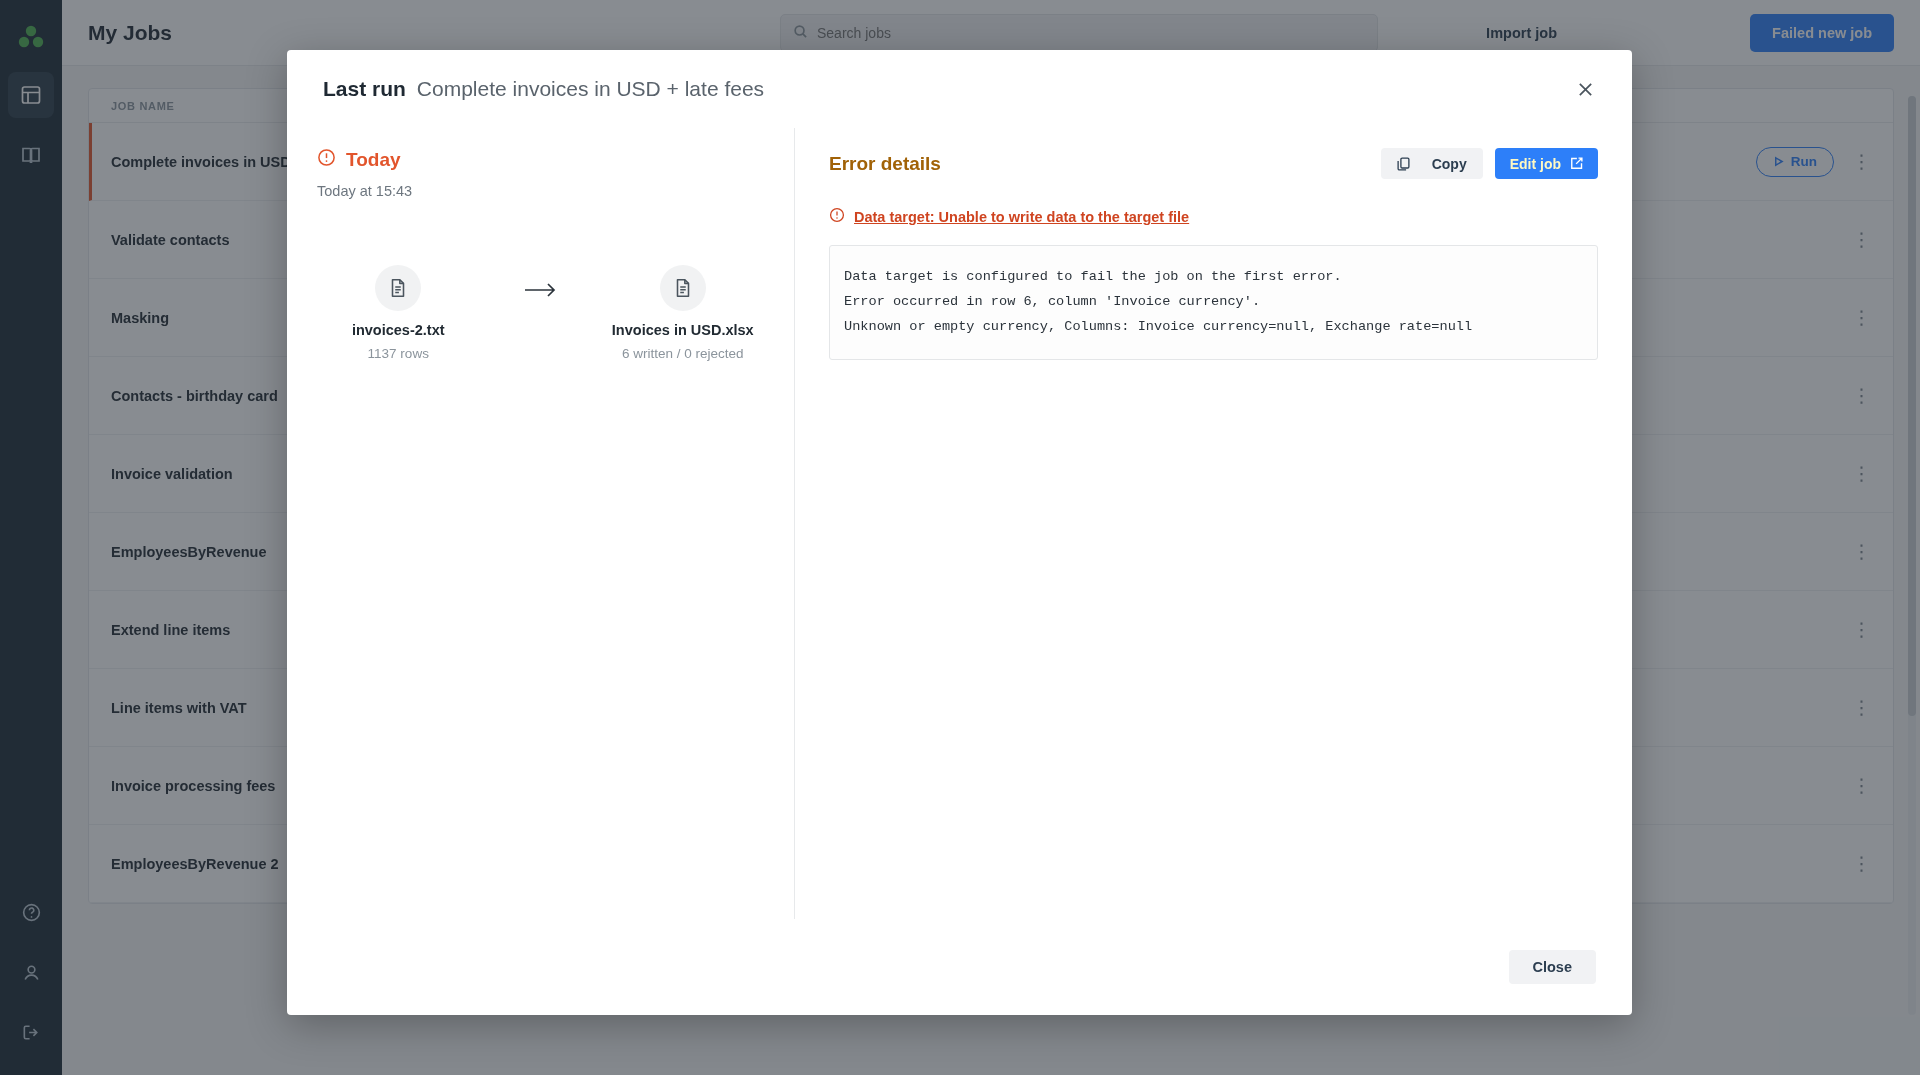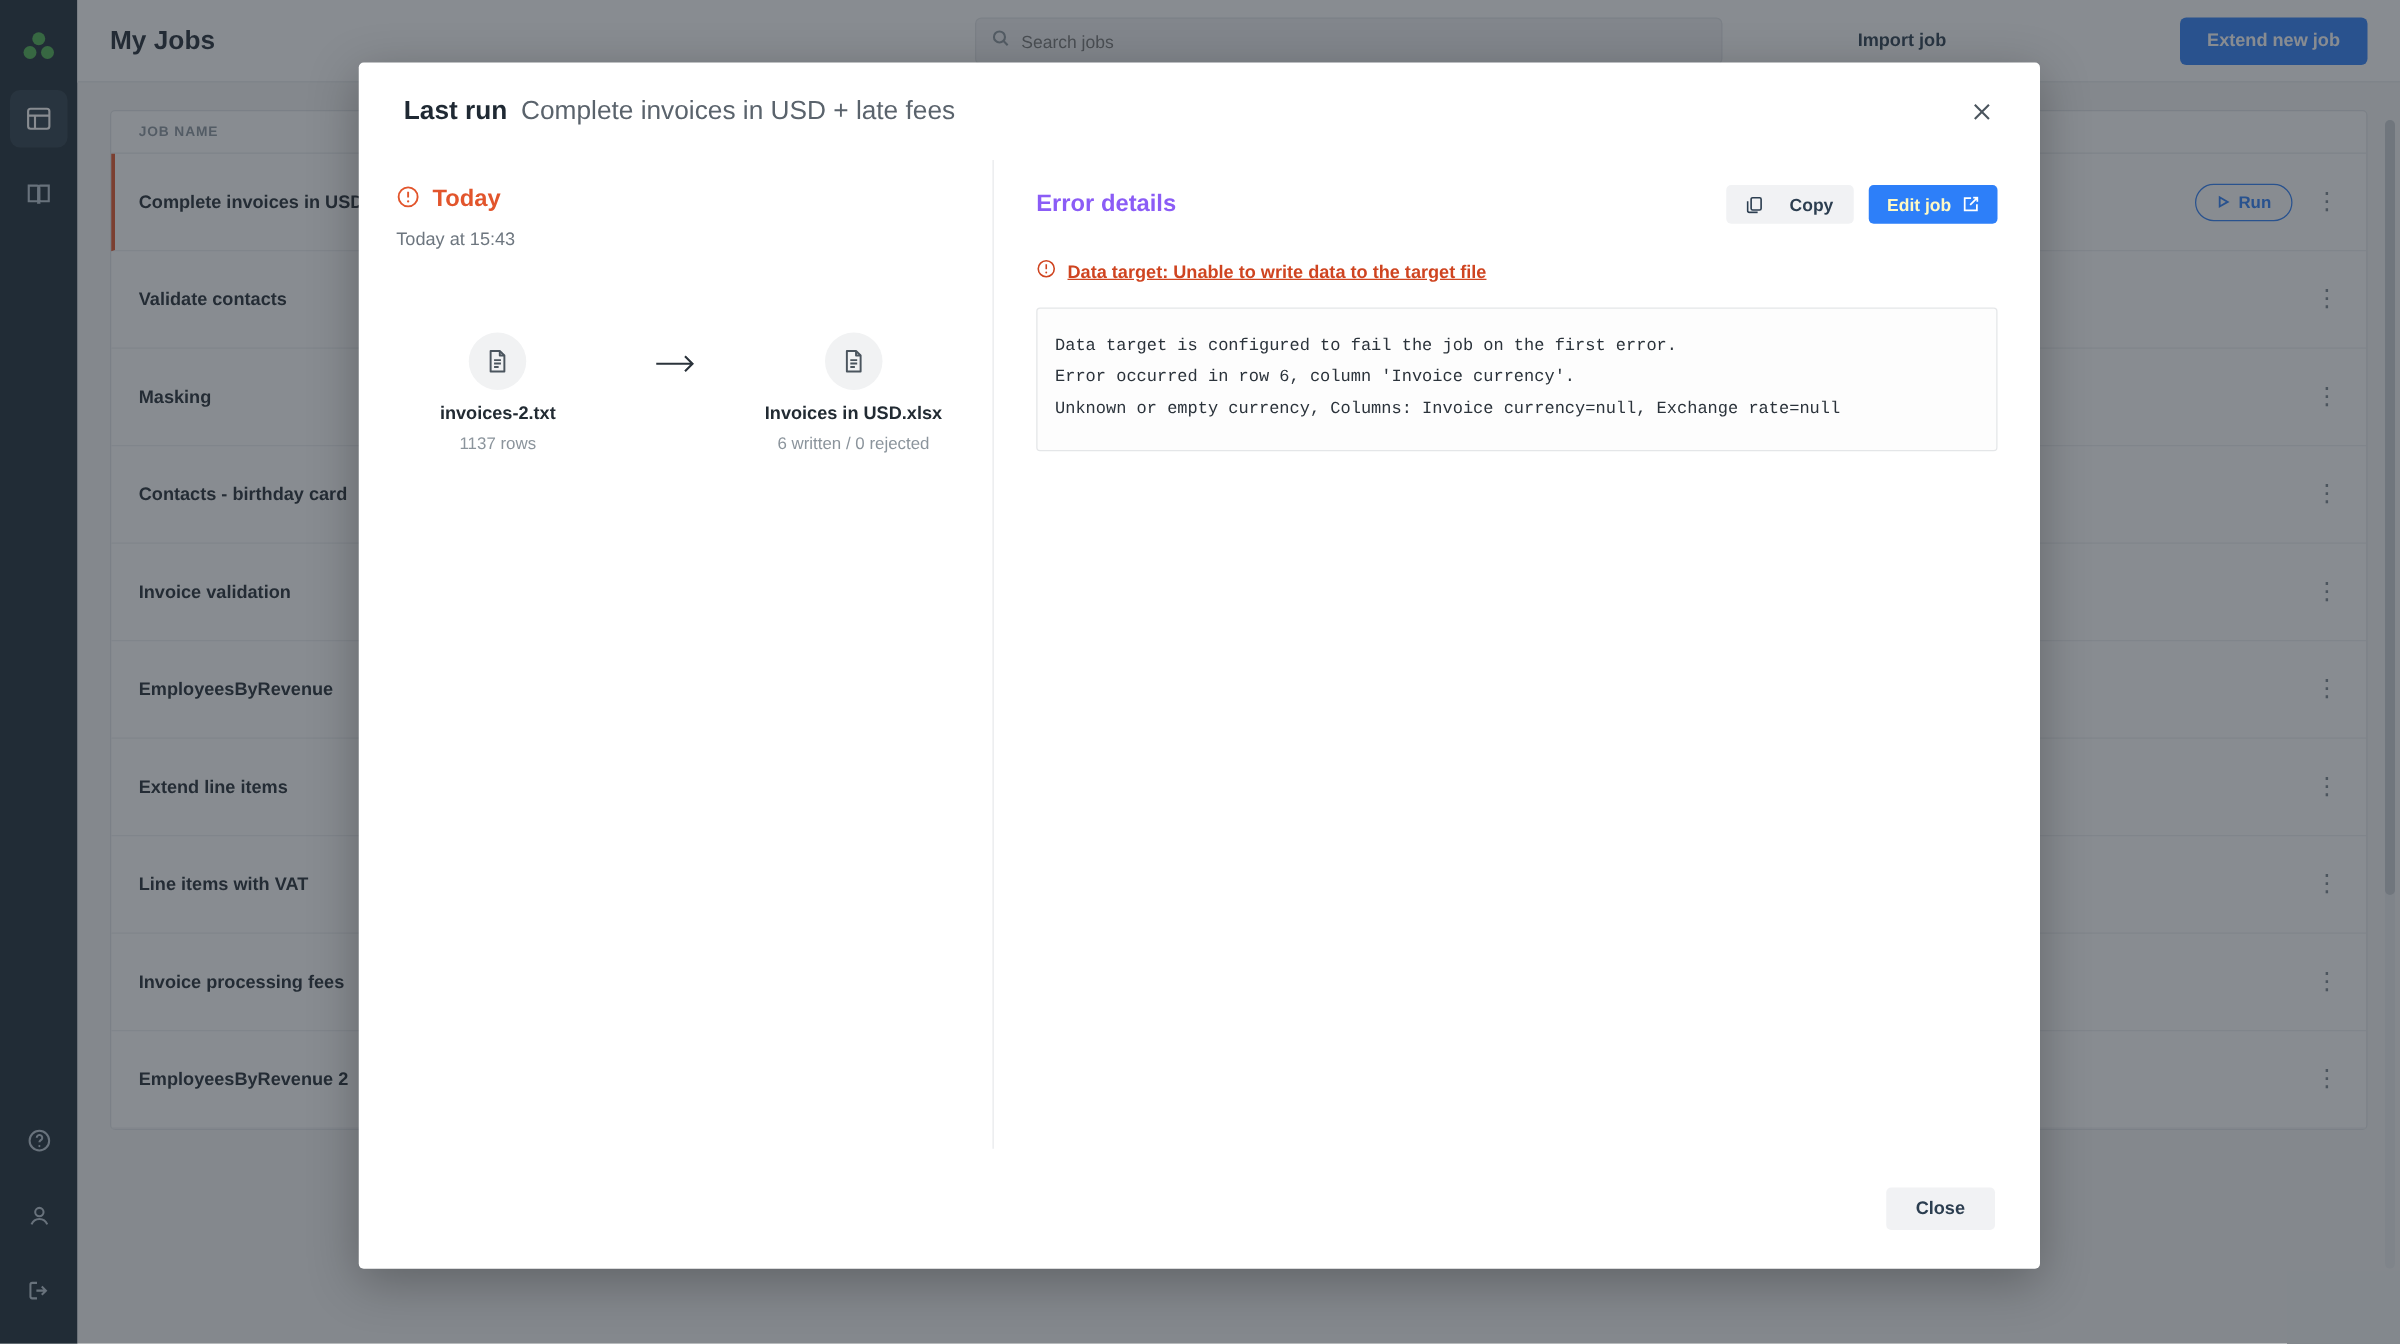"Extend new job" button.btn-primary-top { text: Extend -> Failed }
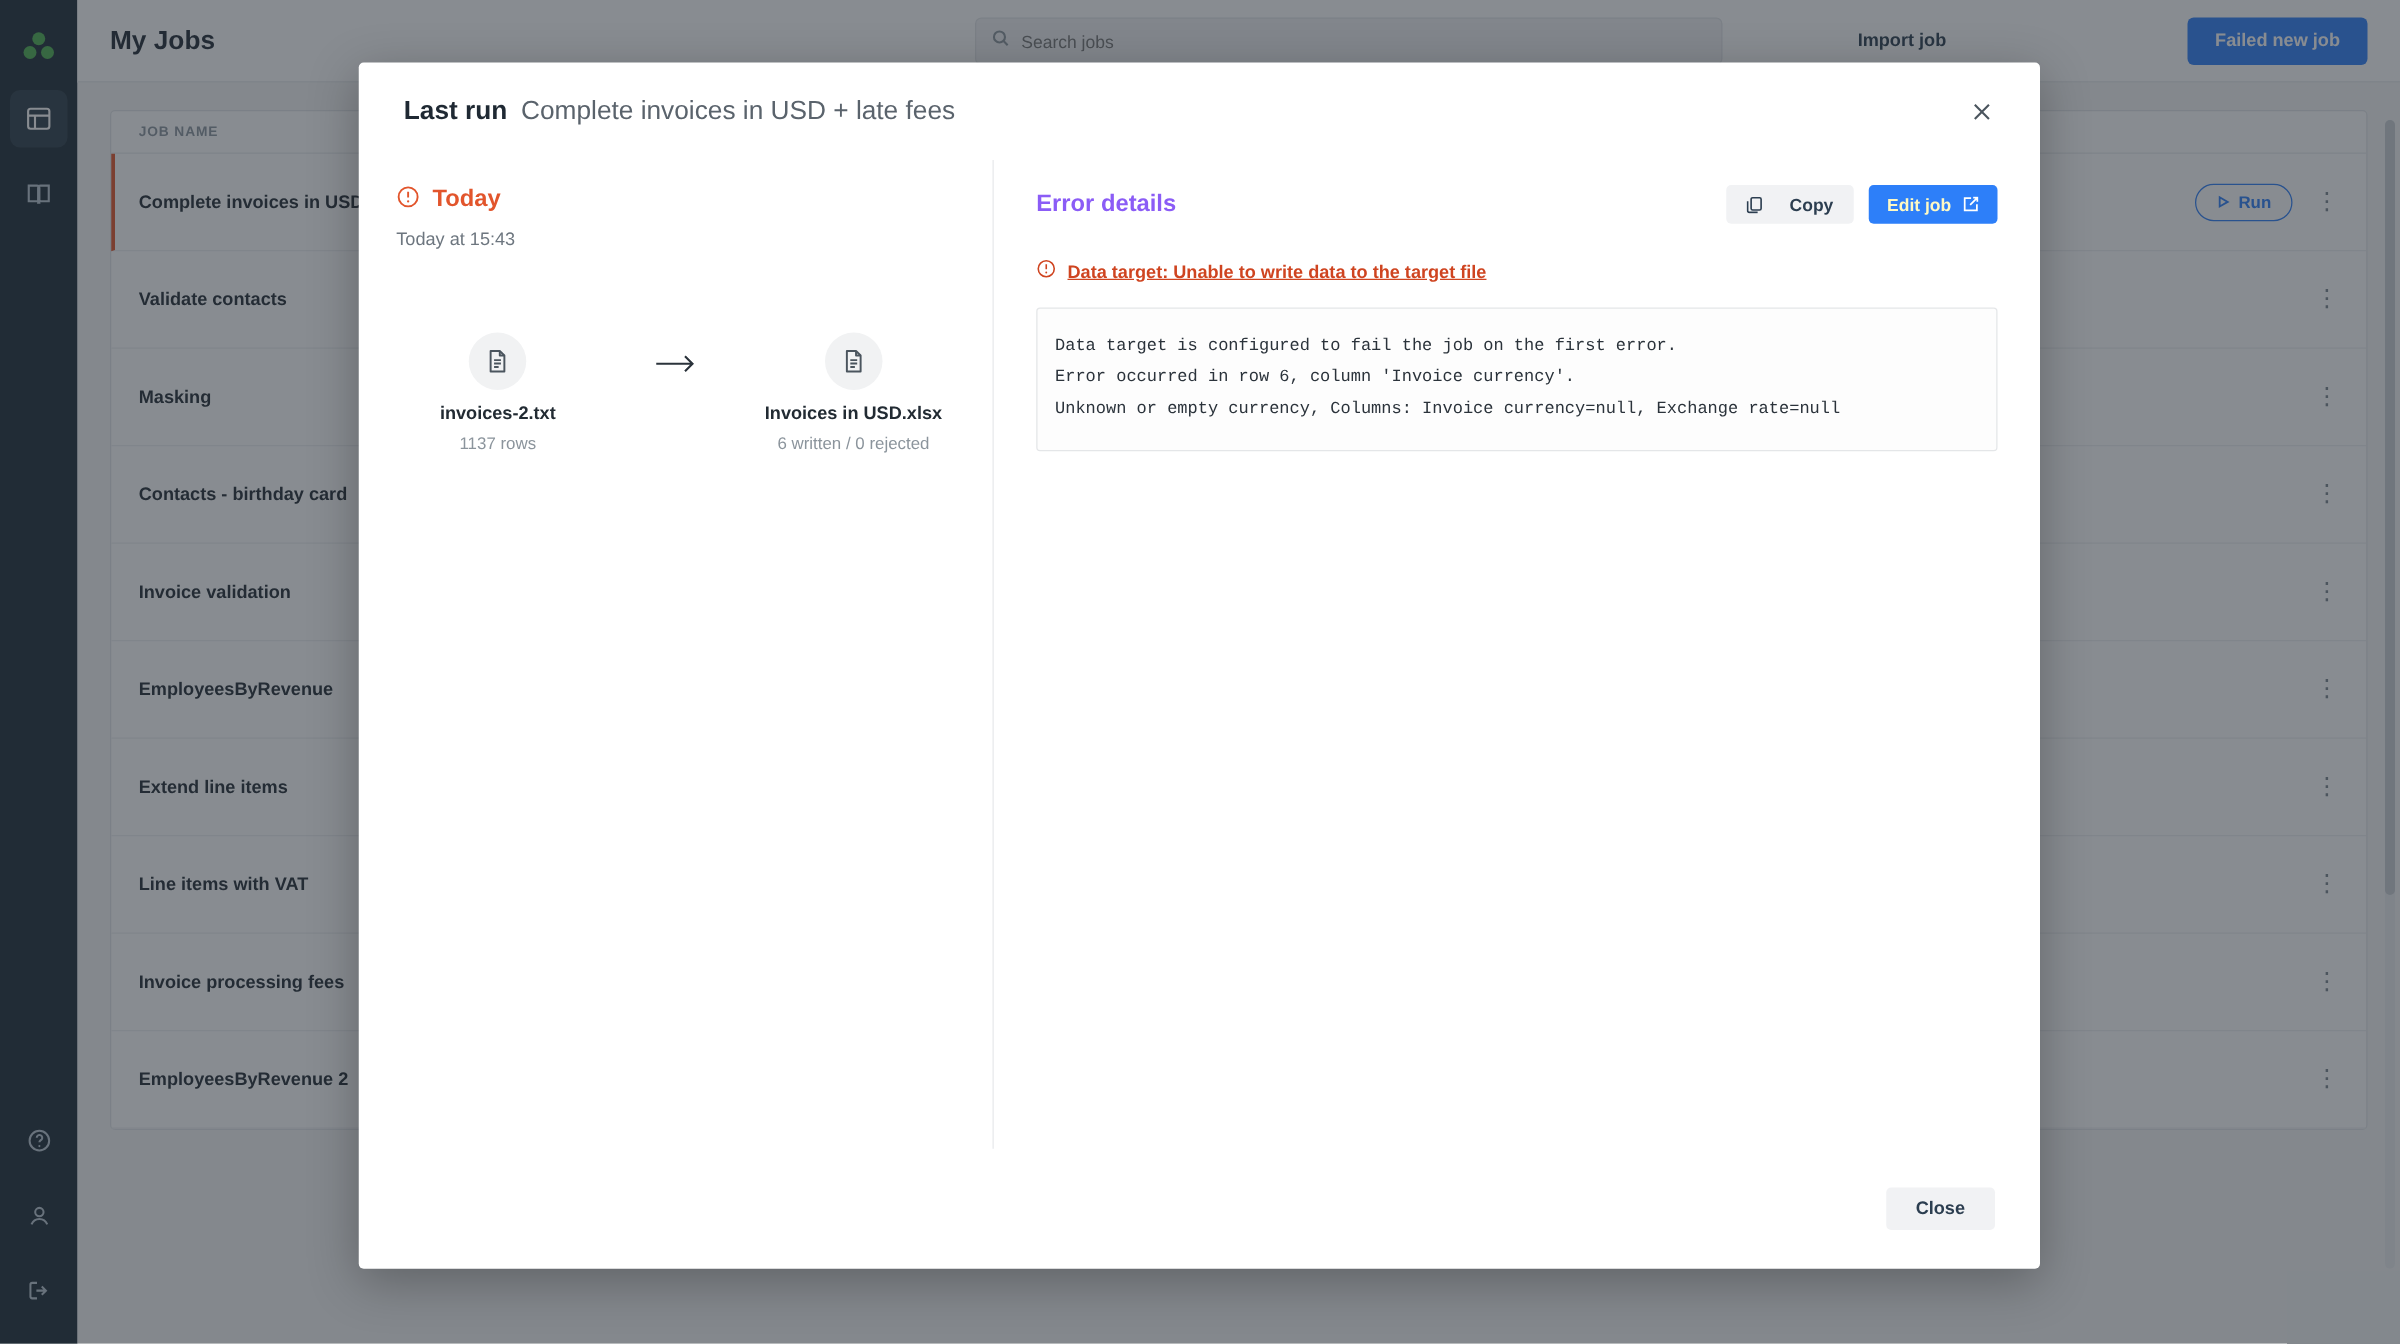"Error details" .rp-title { color: #8b5cf6 -> #a16207 }
